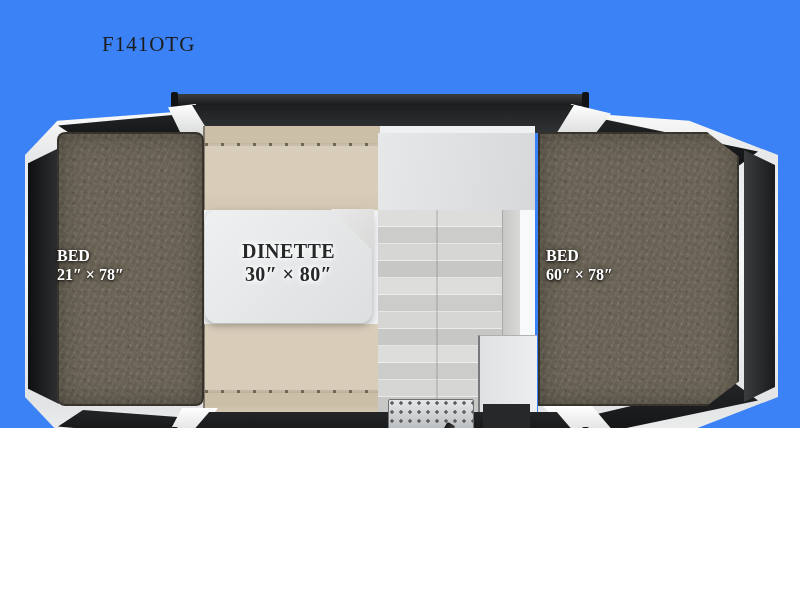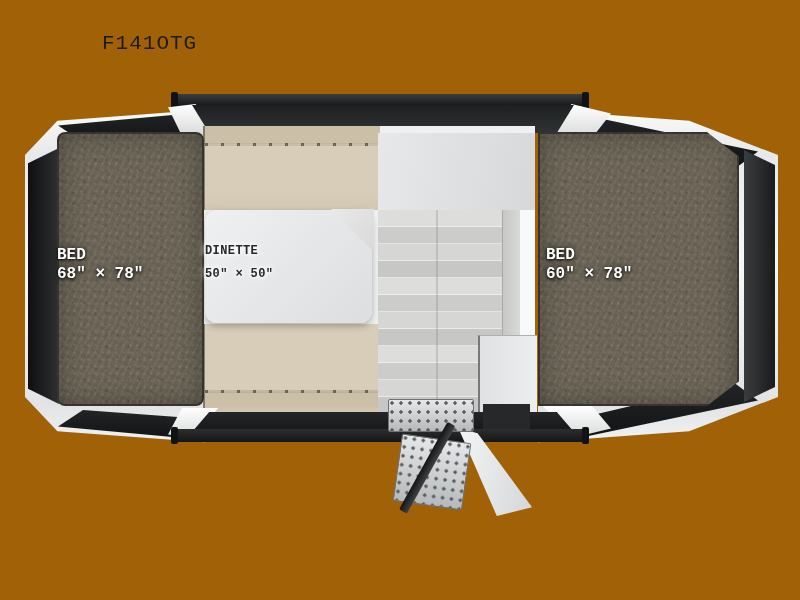"F141OTG" .stage { background: #a16207 -> #3b82f6; font-family: Liberation Mono, monospace -> Liberation Serif, serif; height: 600px -> 428px }
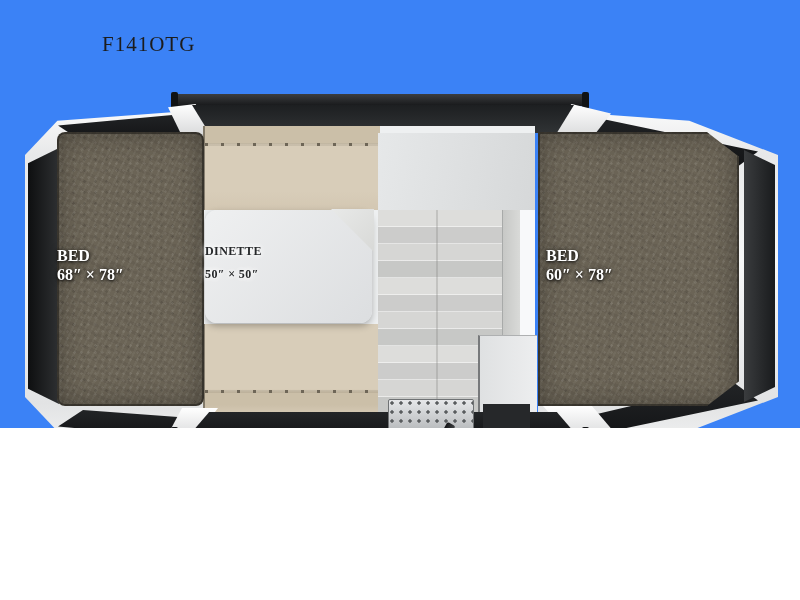"DINETTE" .dinette-label { font-size: 12px -> 20px; text-align: left -> center }
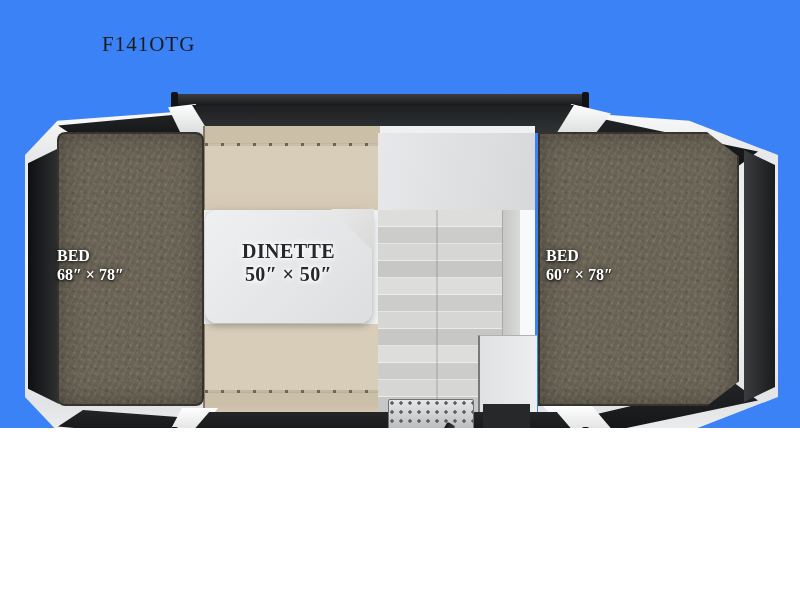"68″ × 78″" div { text: 68 -> 21 }
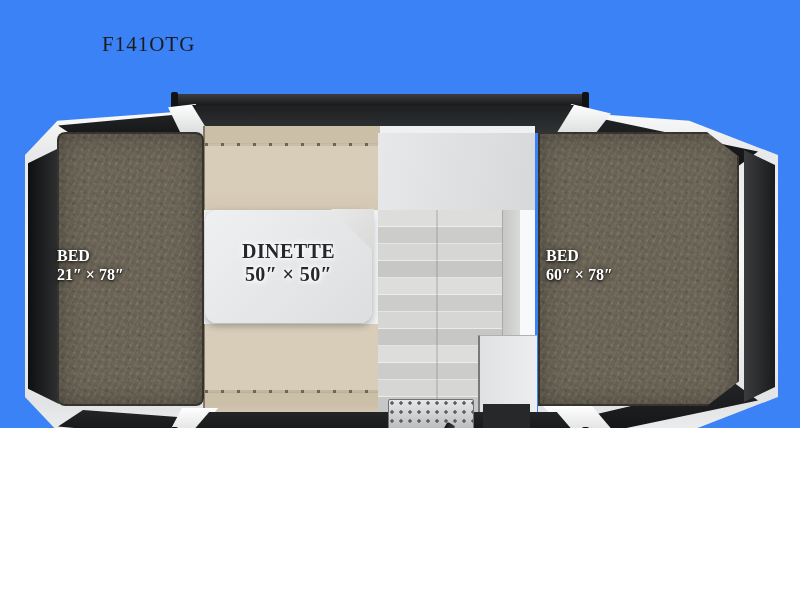"50″ × 50″" div { text: 50″ × 50 -> 30″ × 80 }
